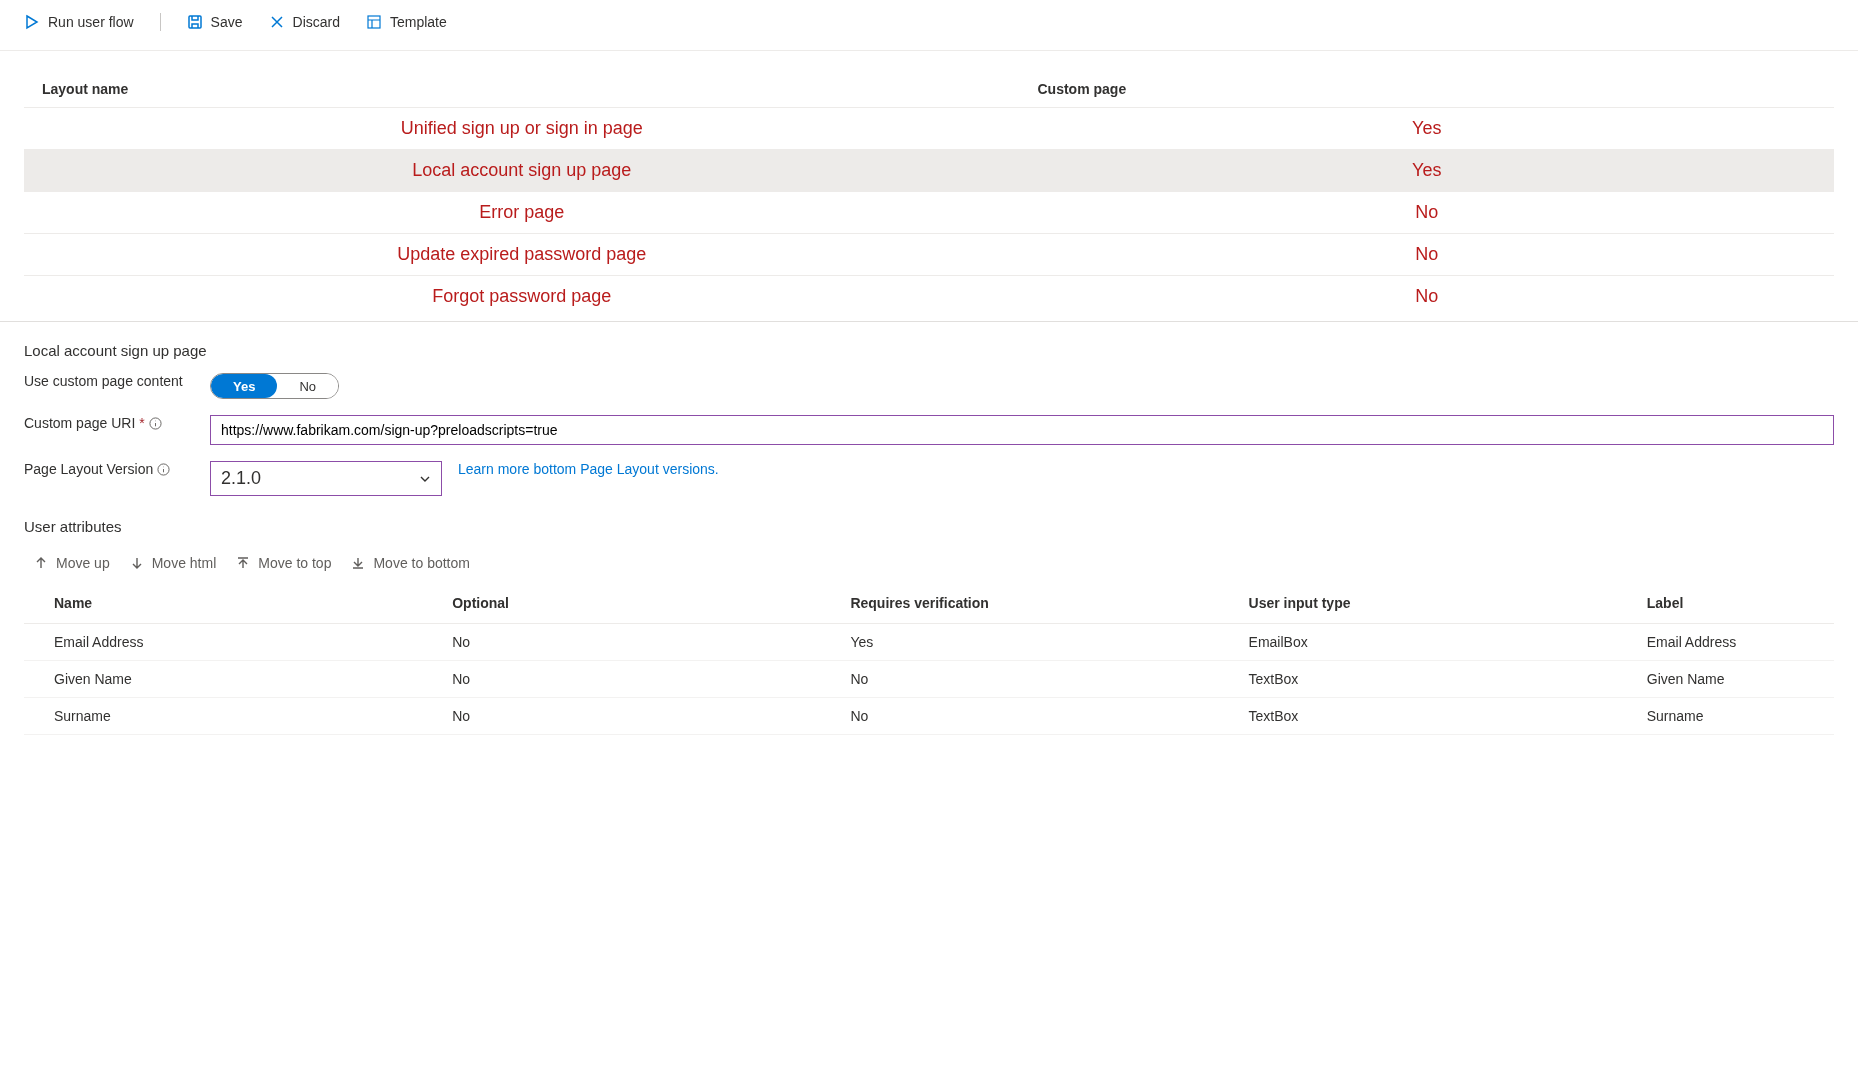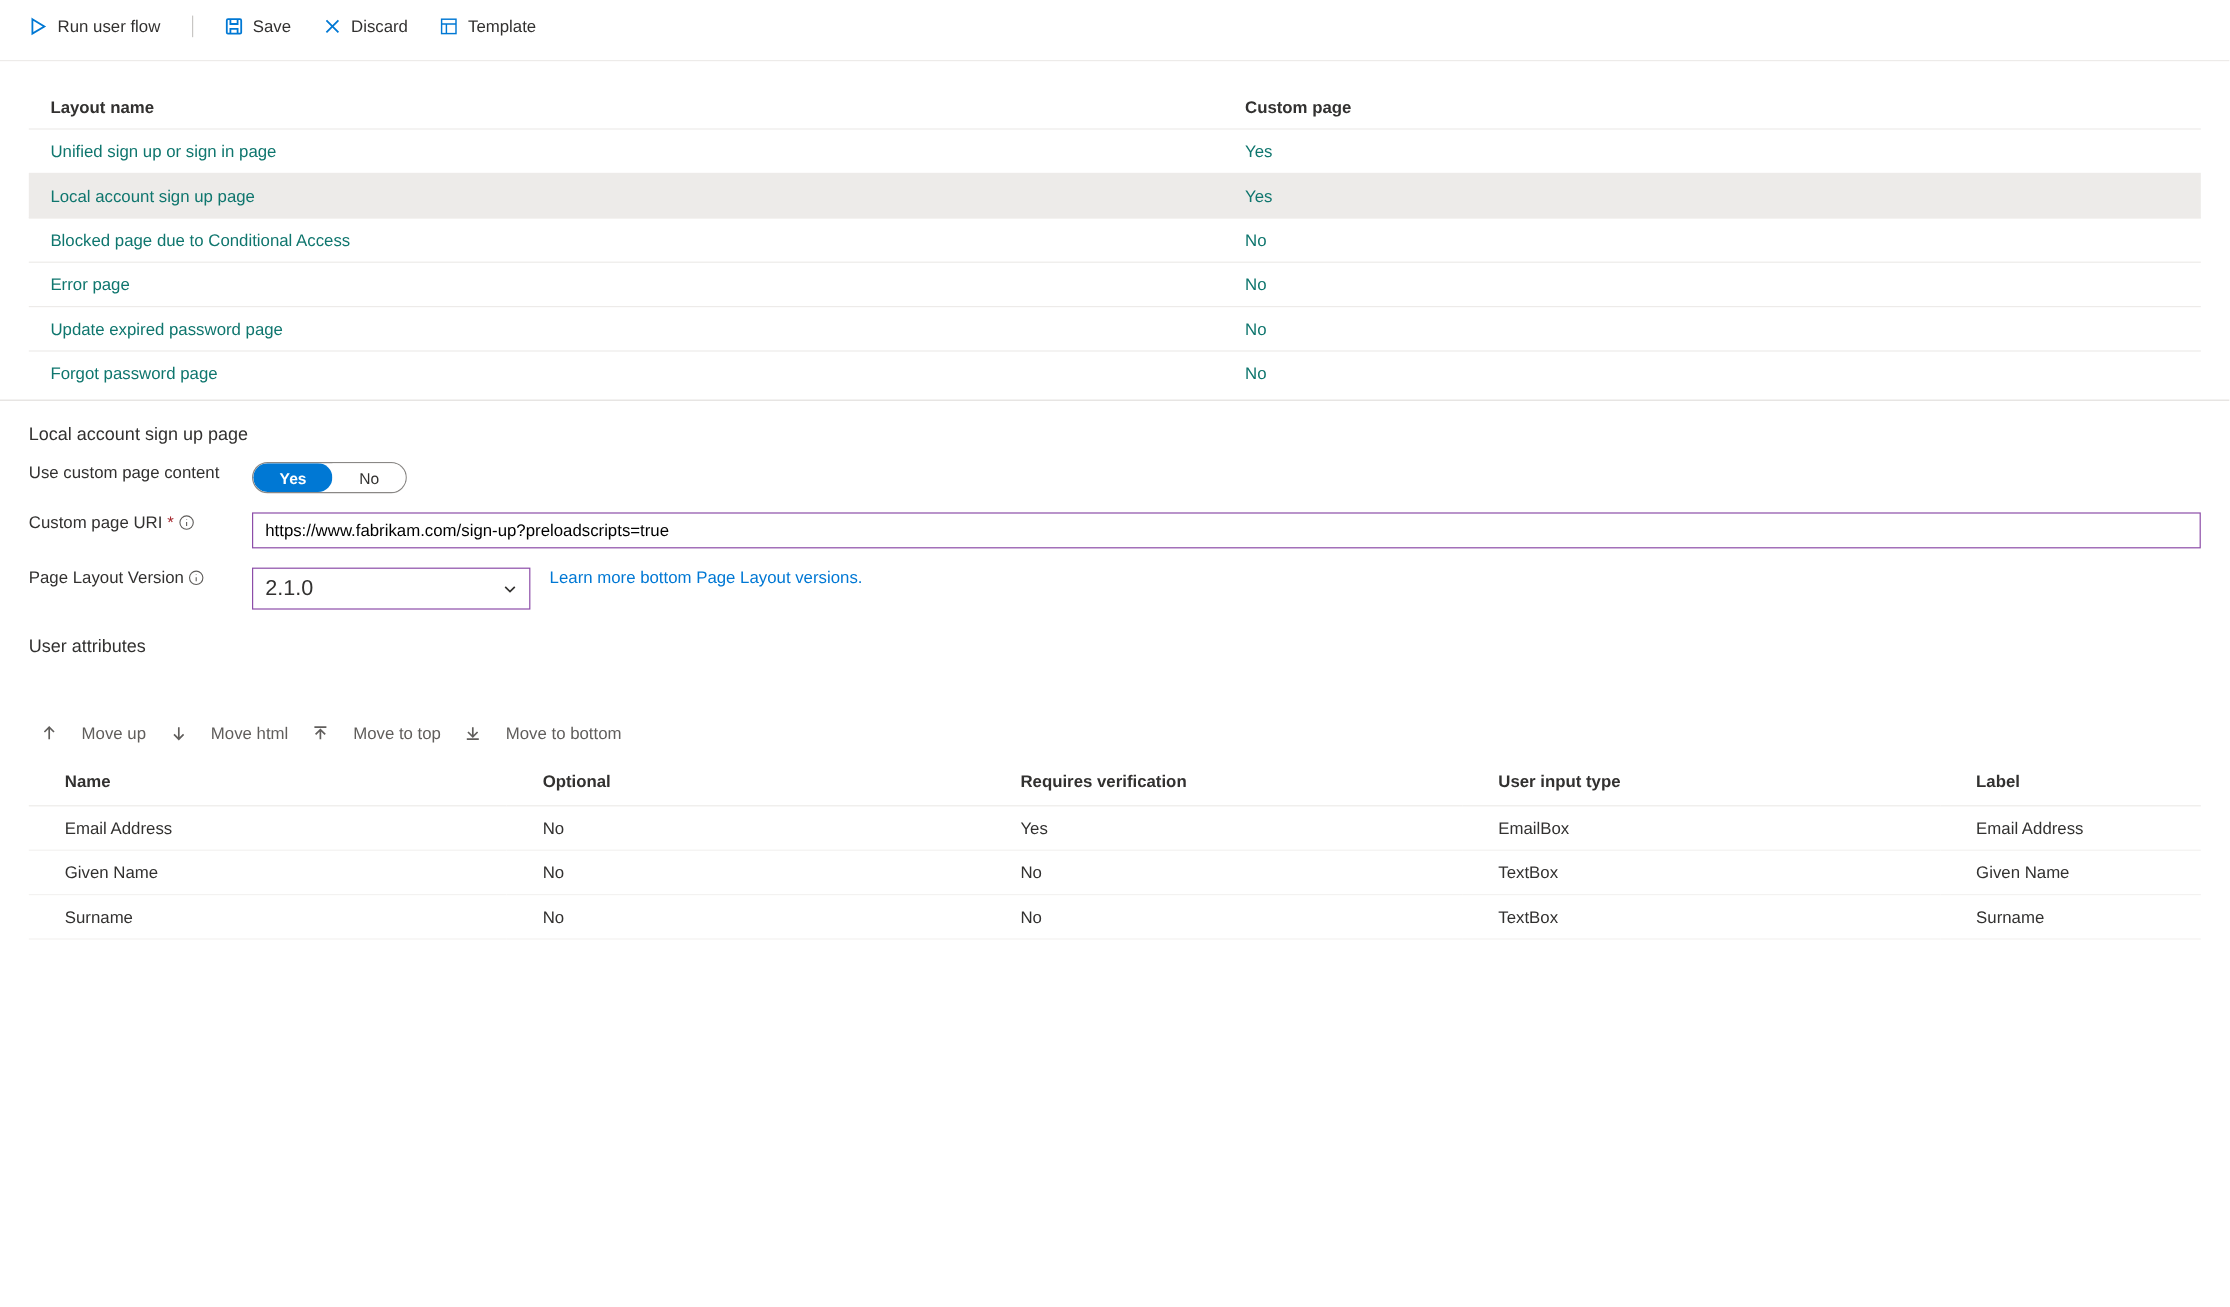"Unified sign up or sign" .layout-table td { color: #0f766e -> #b91c1c; font-size: 14px -> 18px; text-align: none -> center }
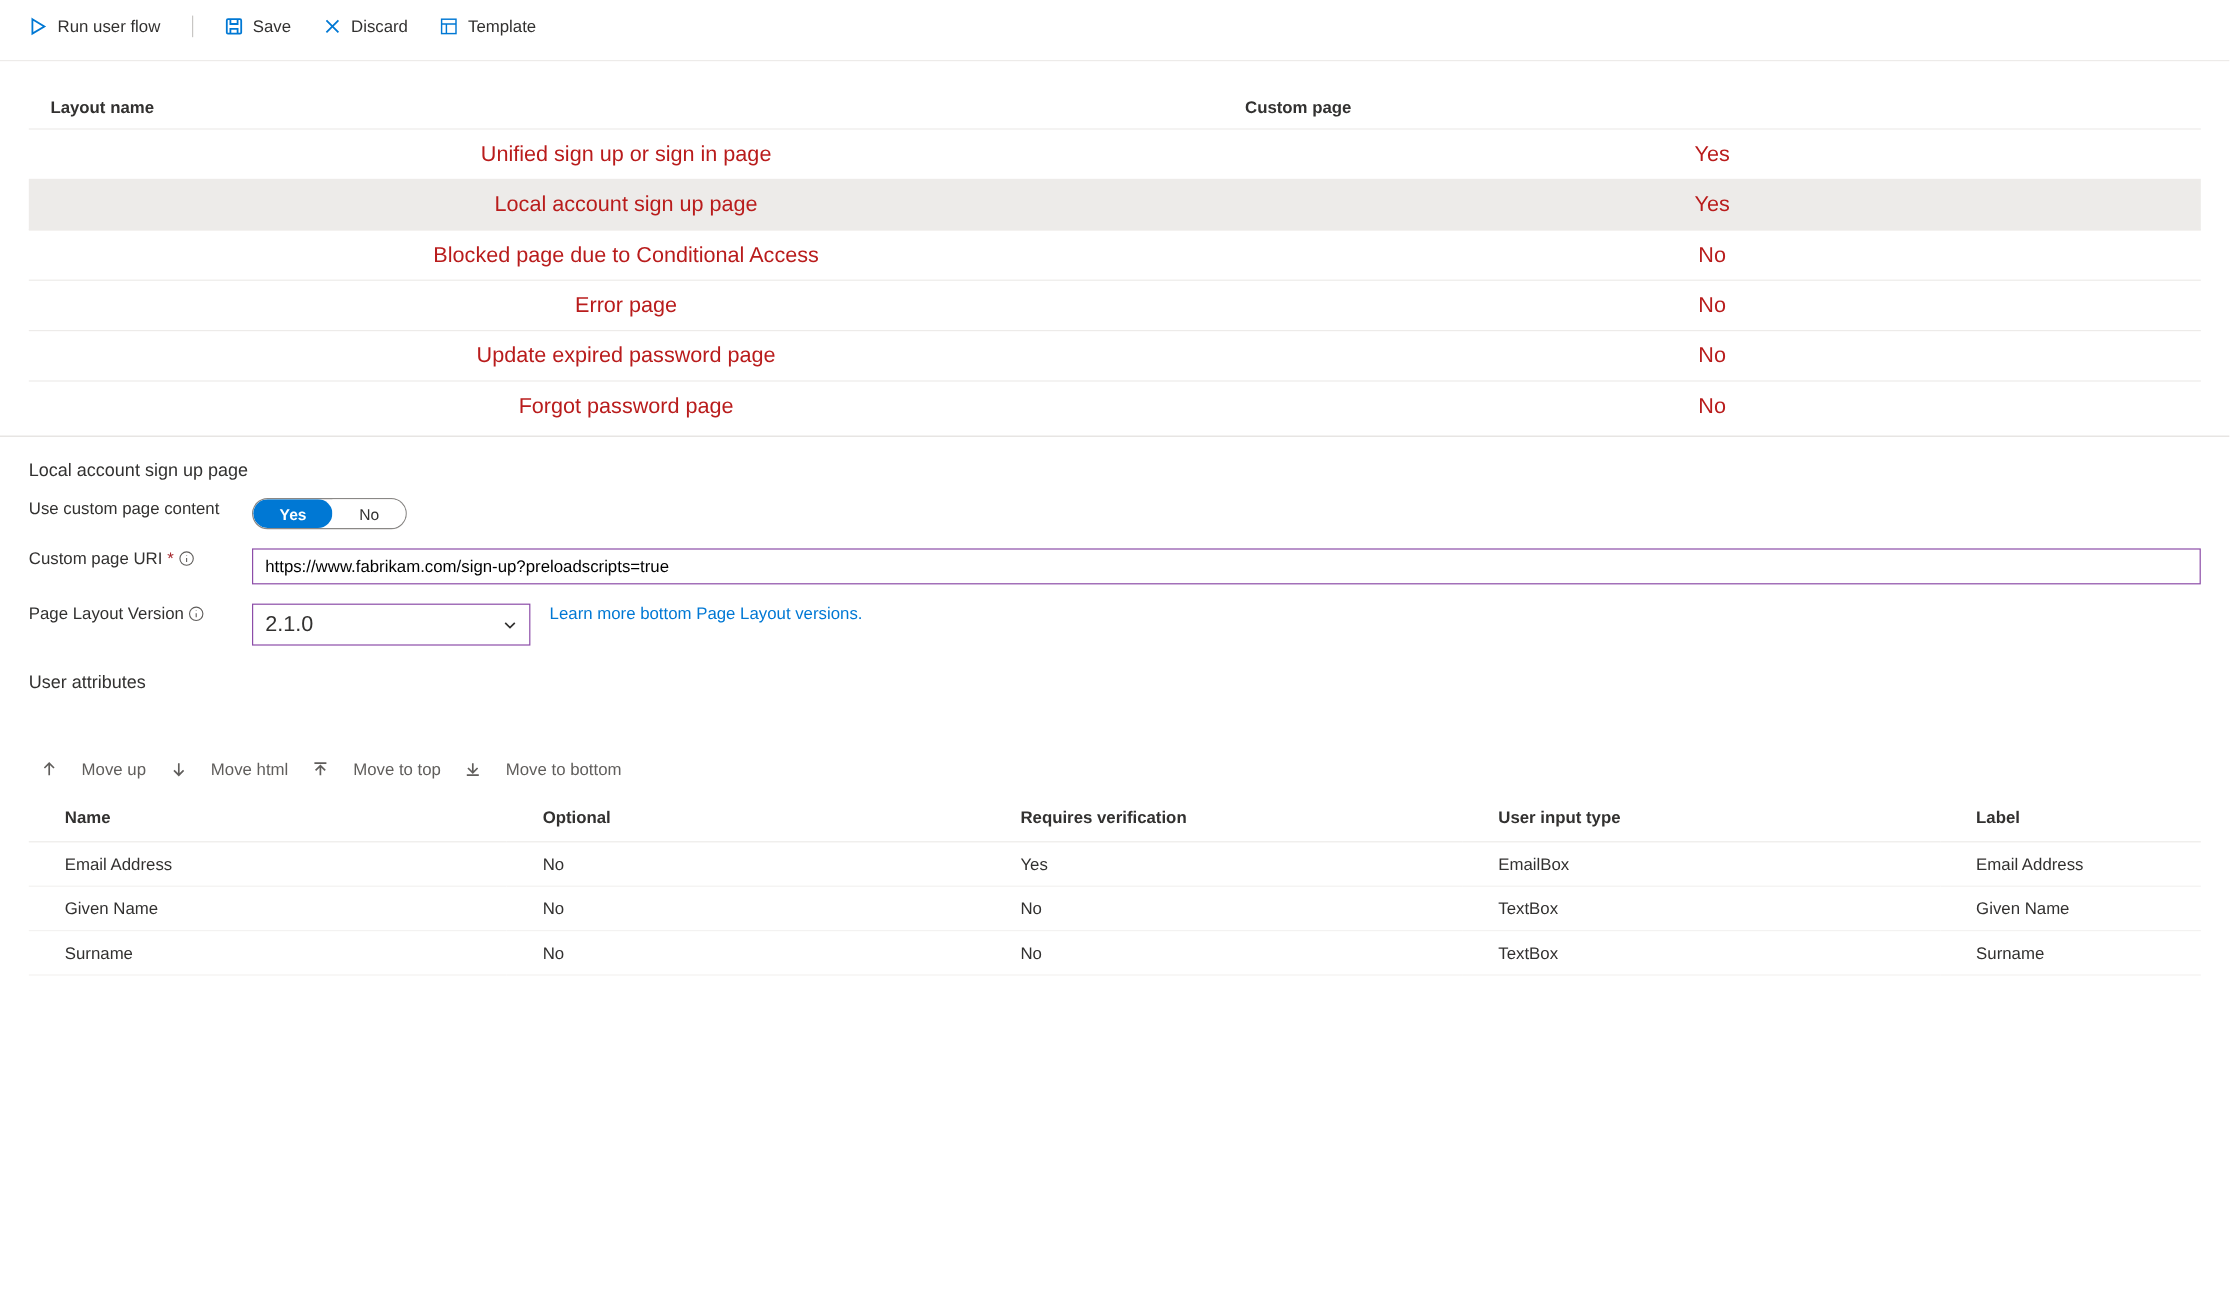"Blocked page due to Conditional" tr { html: <tr> <td>Blocked page due to Conditional Access</td> <td>No</td> </tr> -> none }
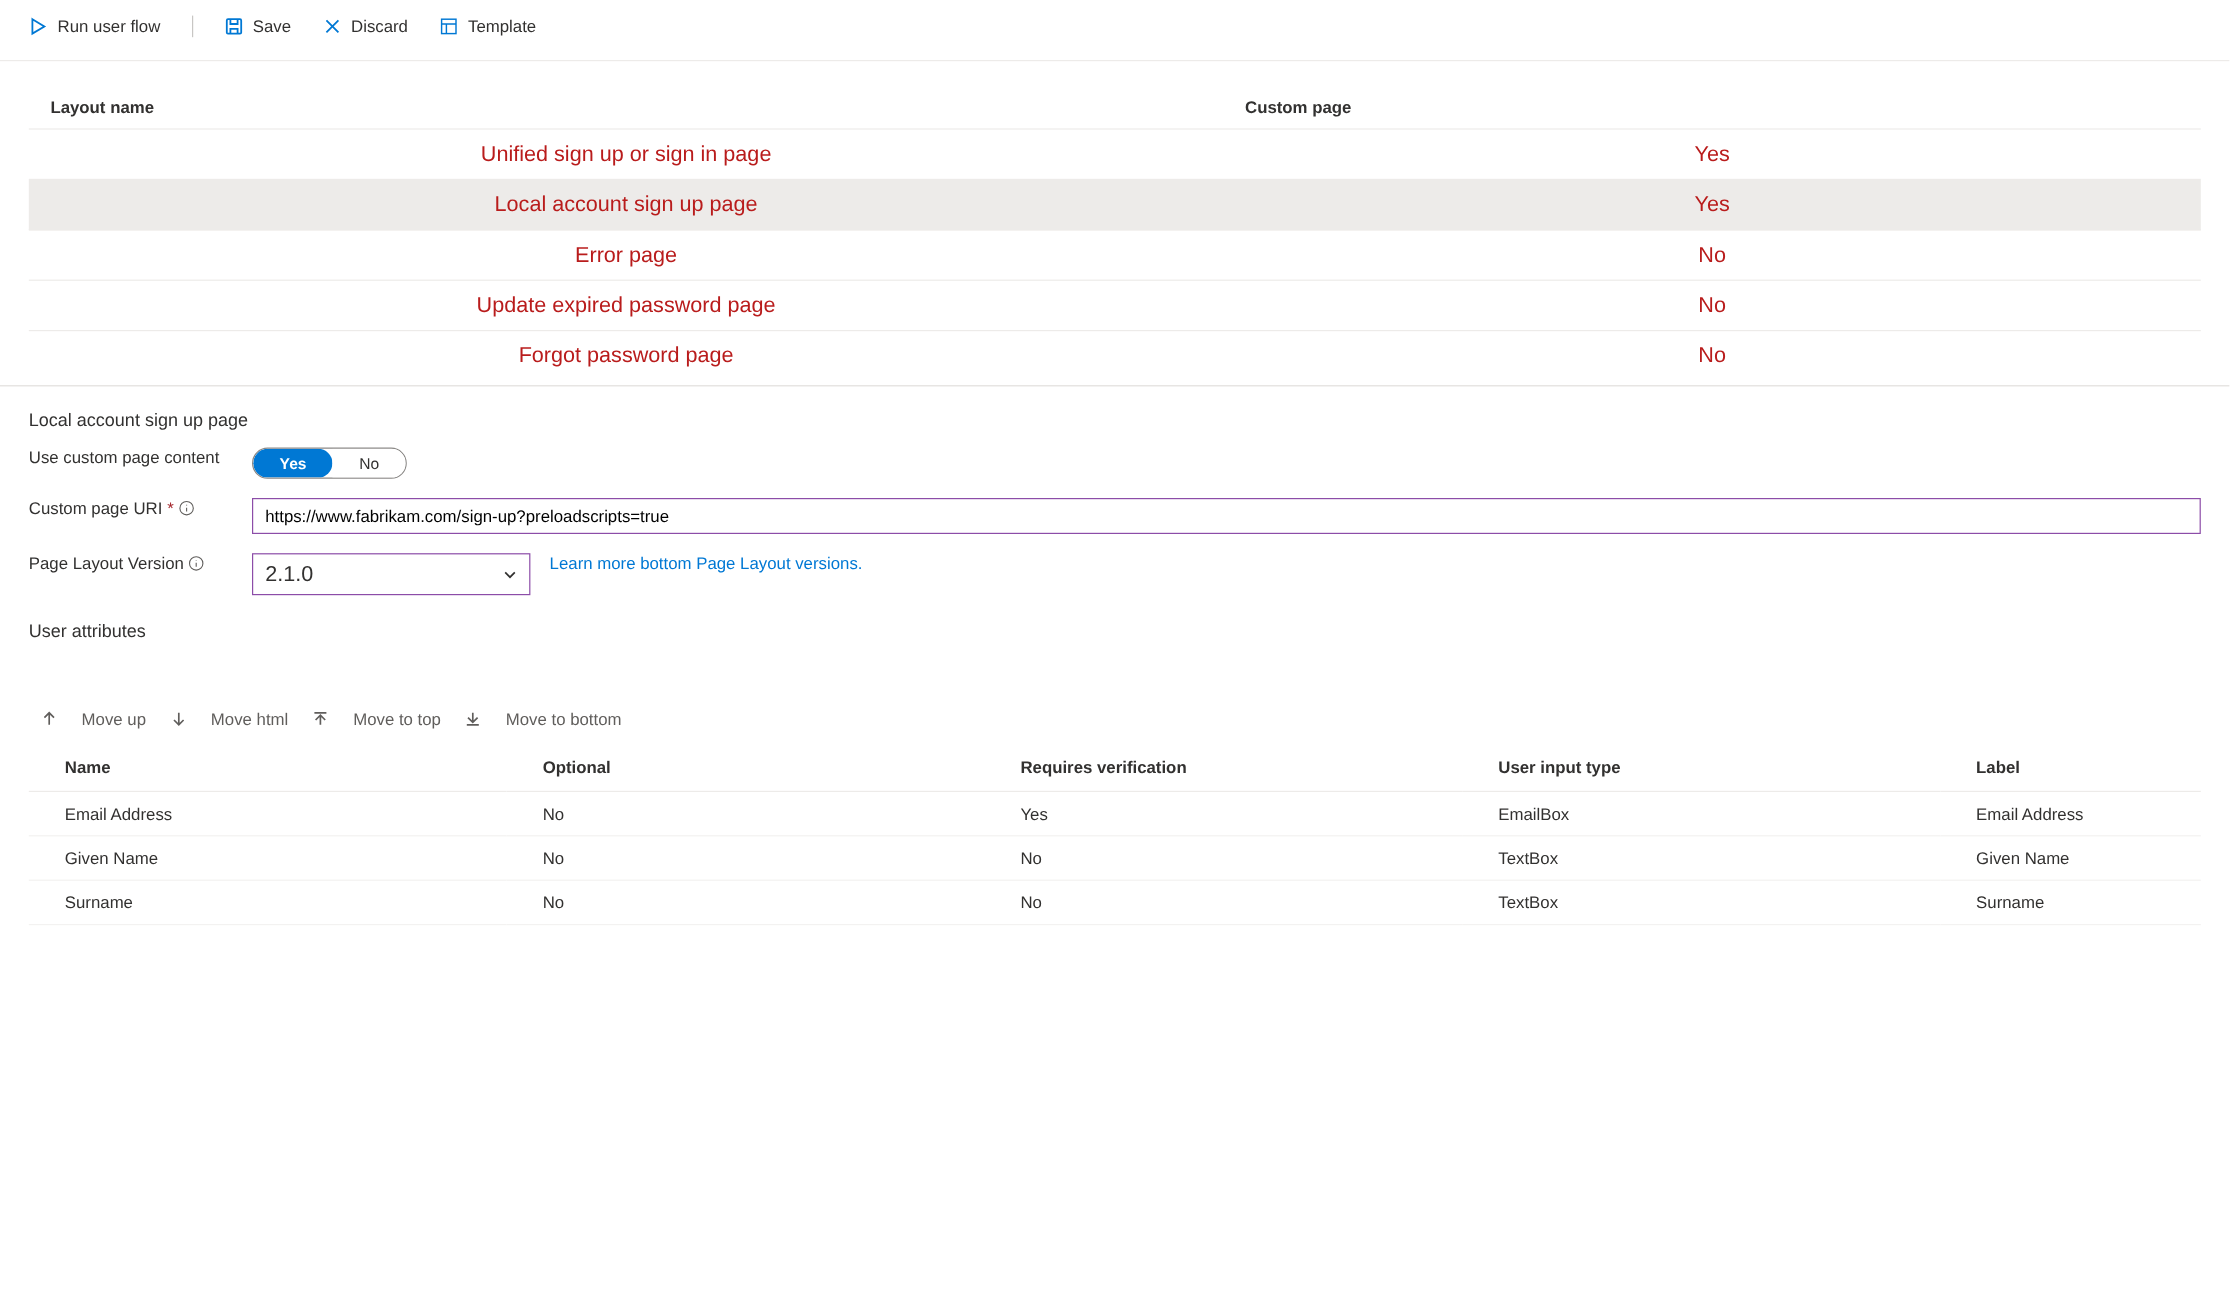"Move up" .attr-btn { gap: 20px -> 8px; margin-top: 36px -> none }
